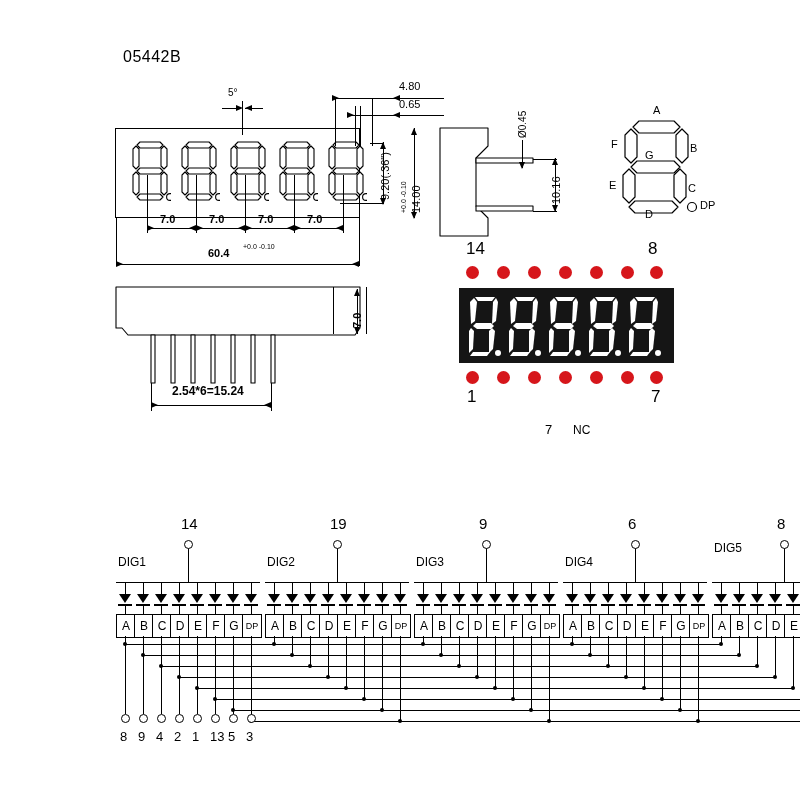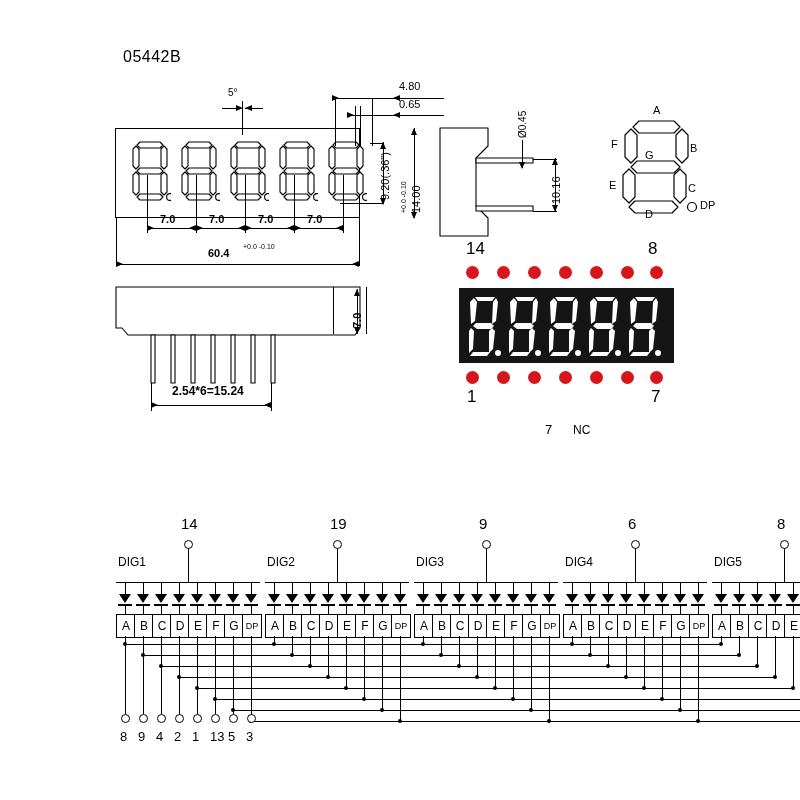"DIG5" div.lbl { top: 556px -> 542px }
